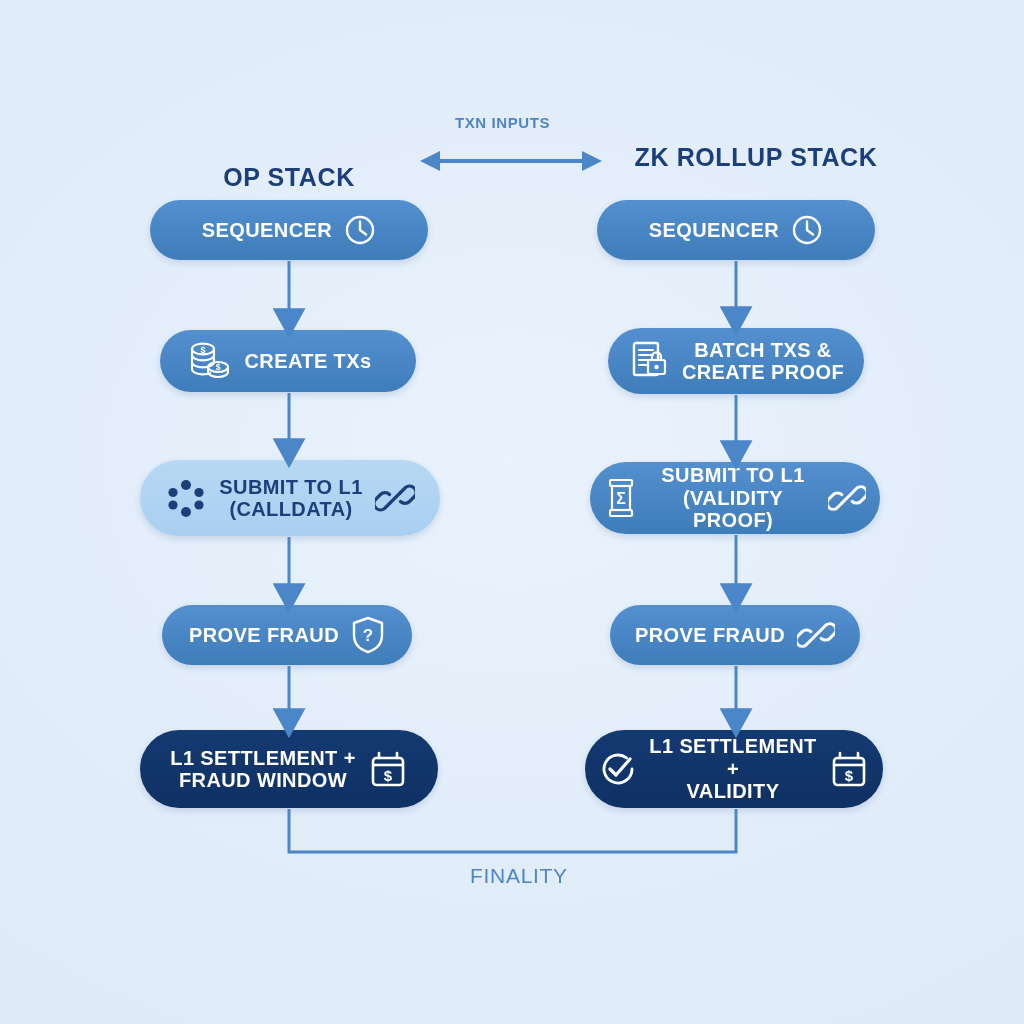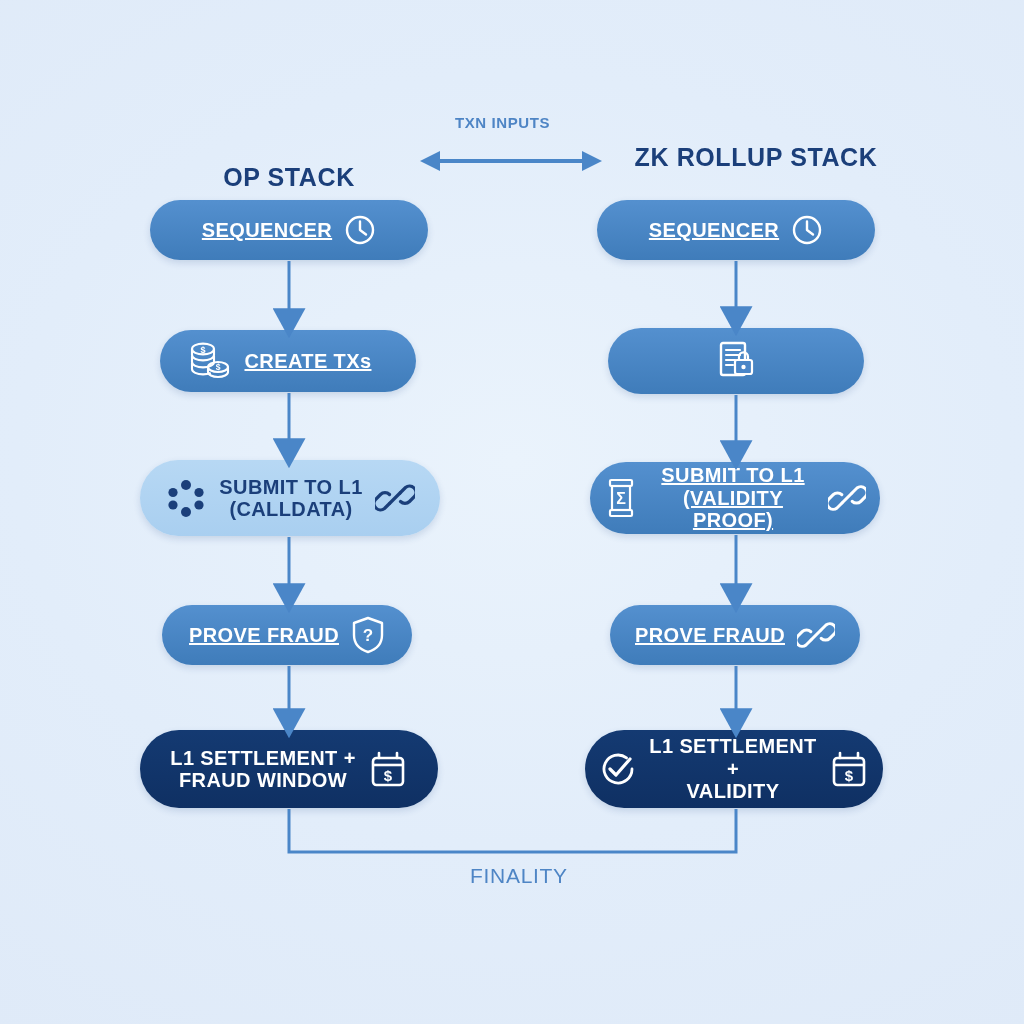"SEQUENCER" .v-mid .label { text-decoration: underline -> none }
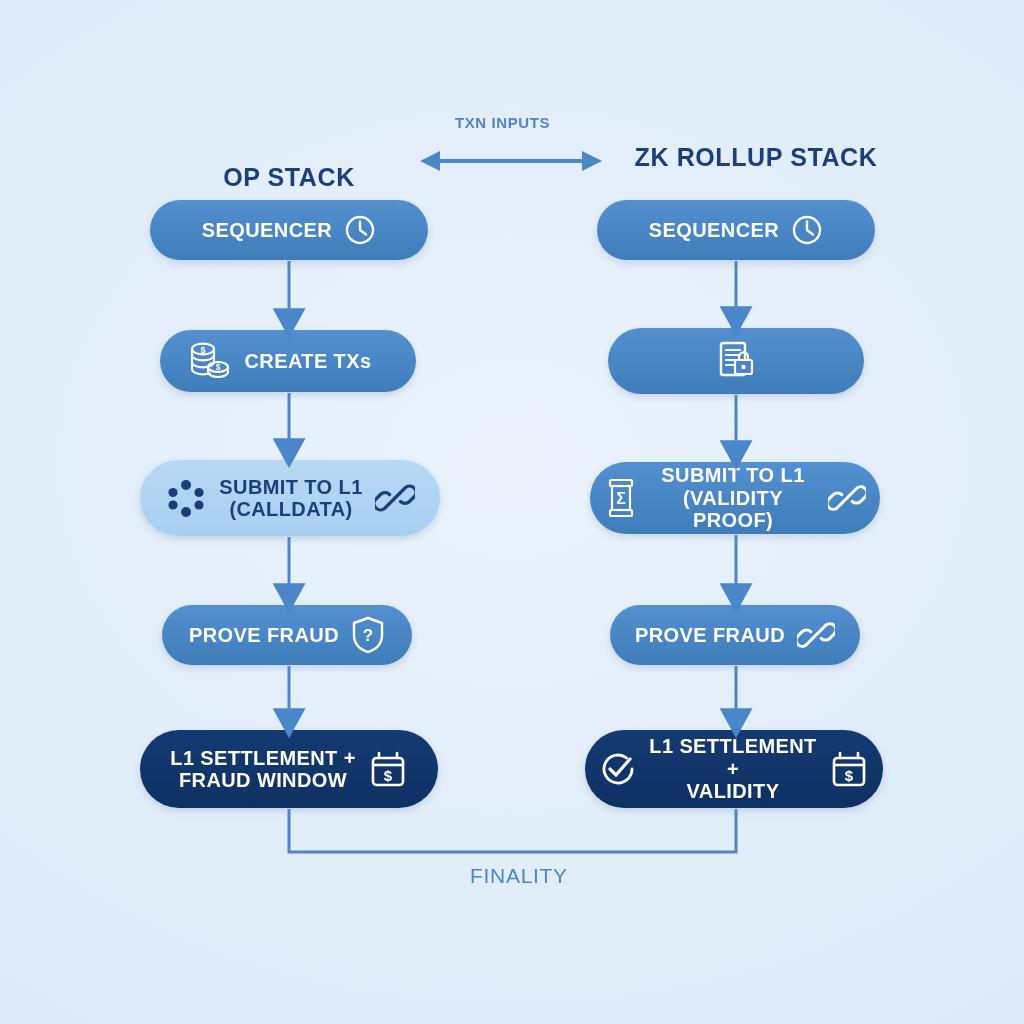"BATCH TXS &" span.label { html: none -> <span>BATCH TXS &amp; CREATE PROOF</span> }
